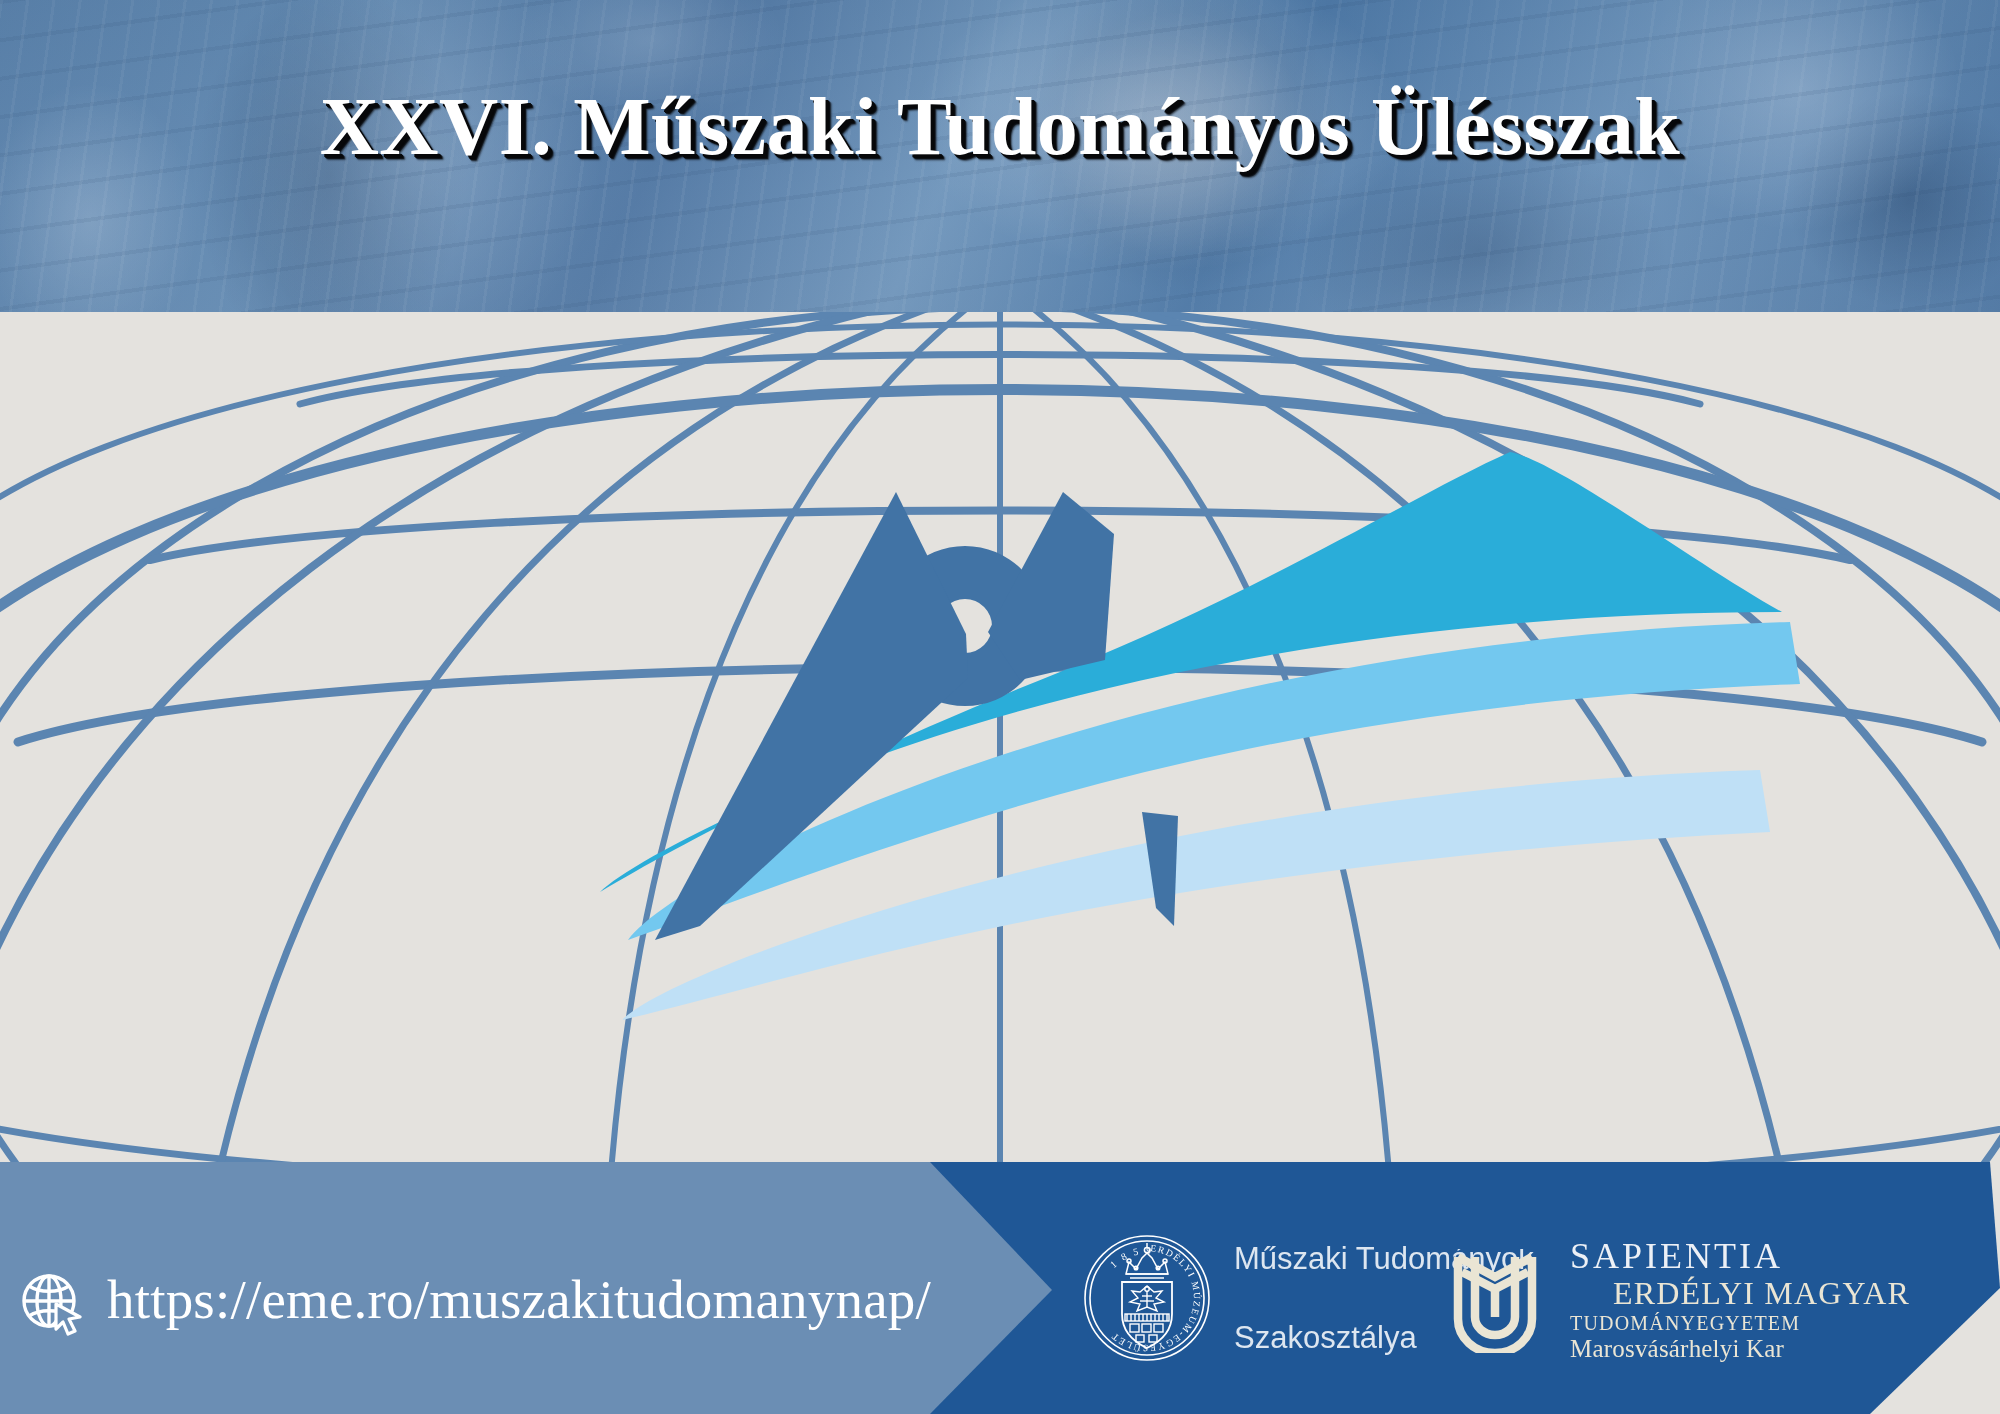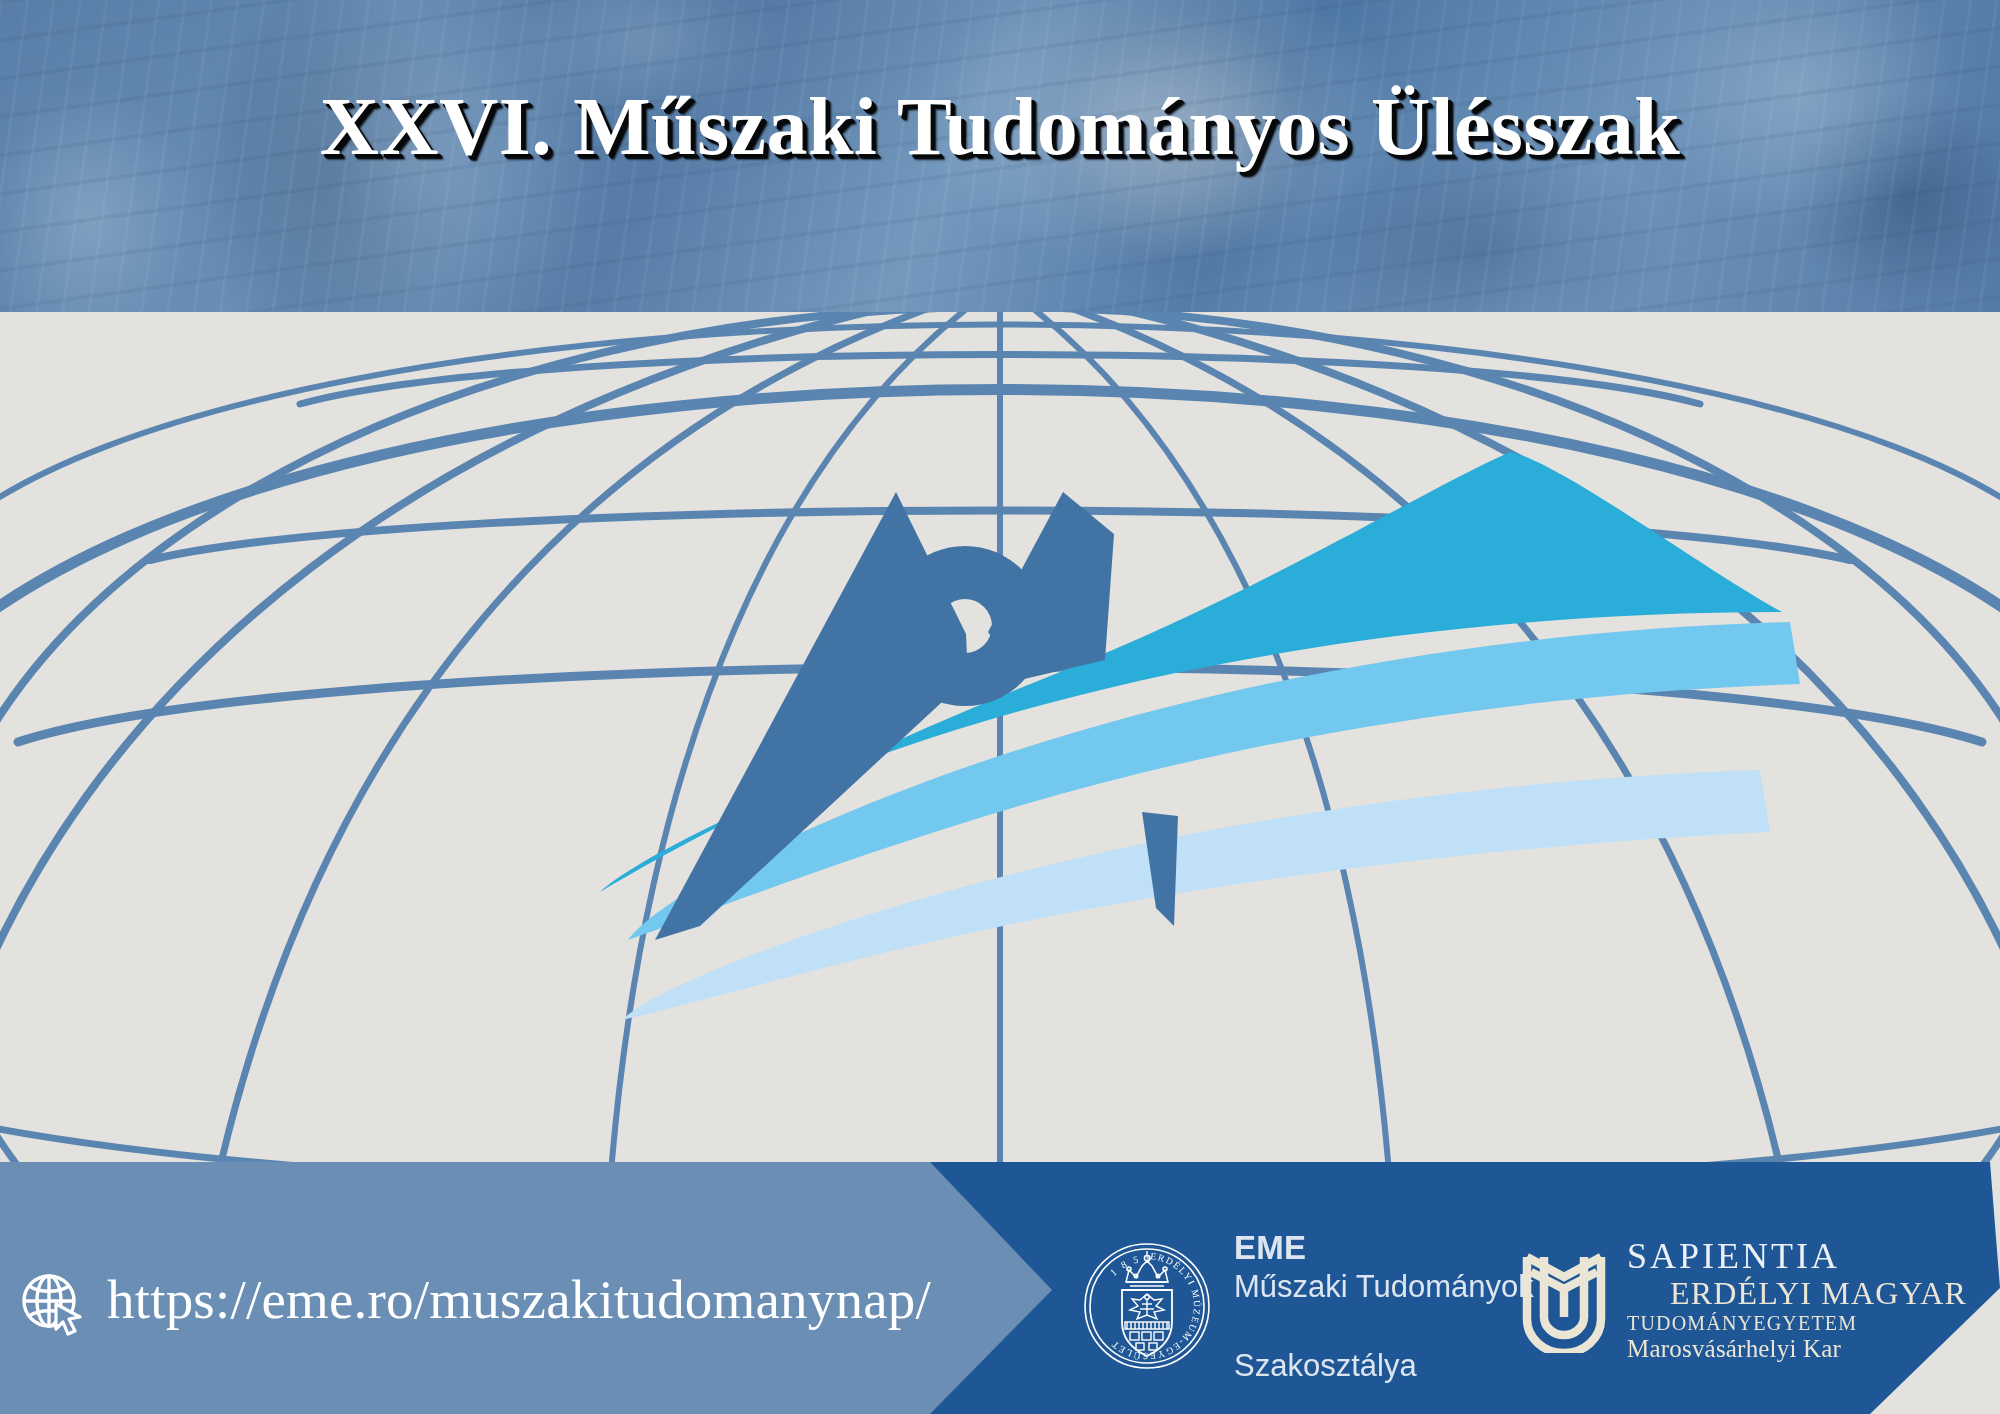"EME" div.l1 { html: <div>EME</div> -> none }
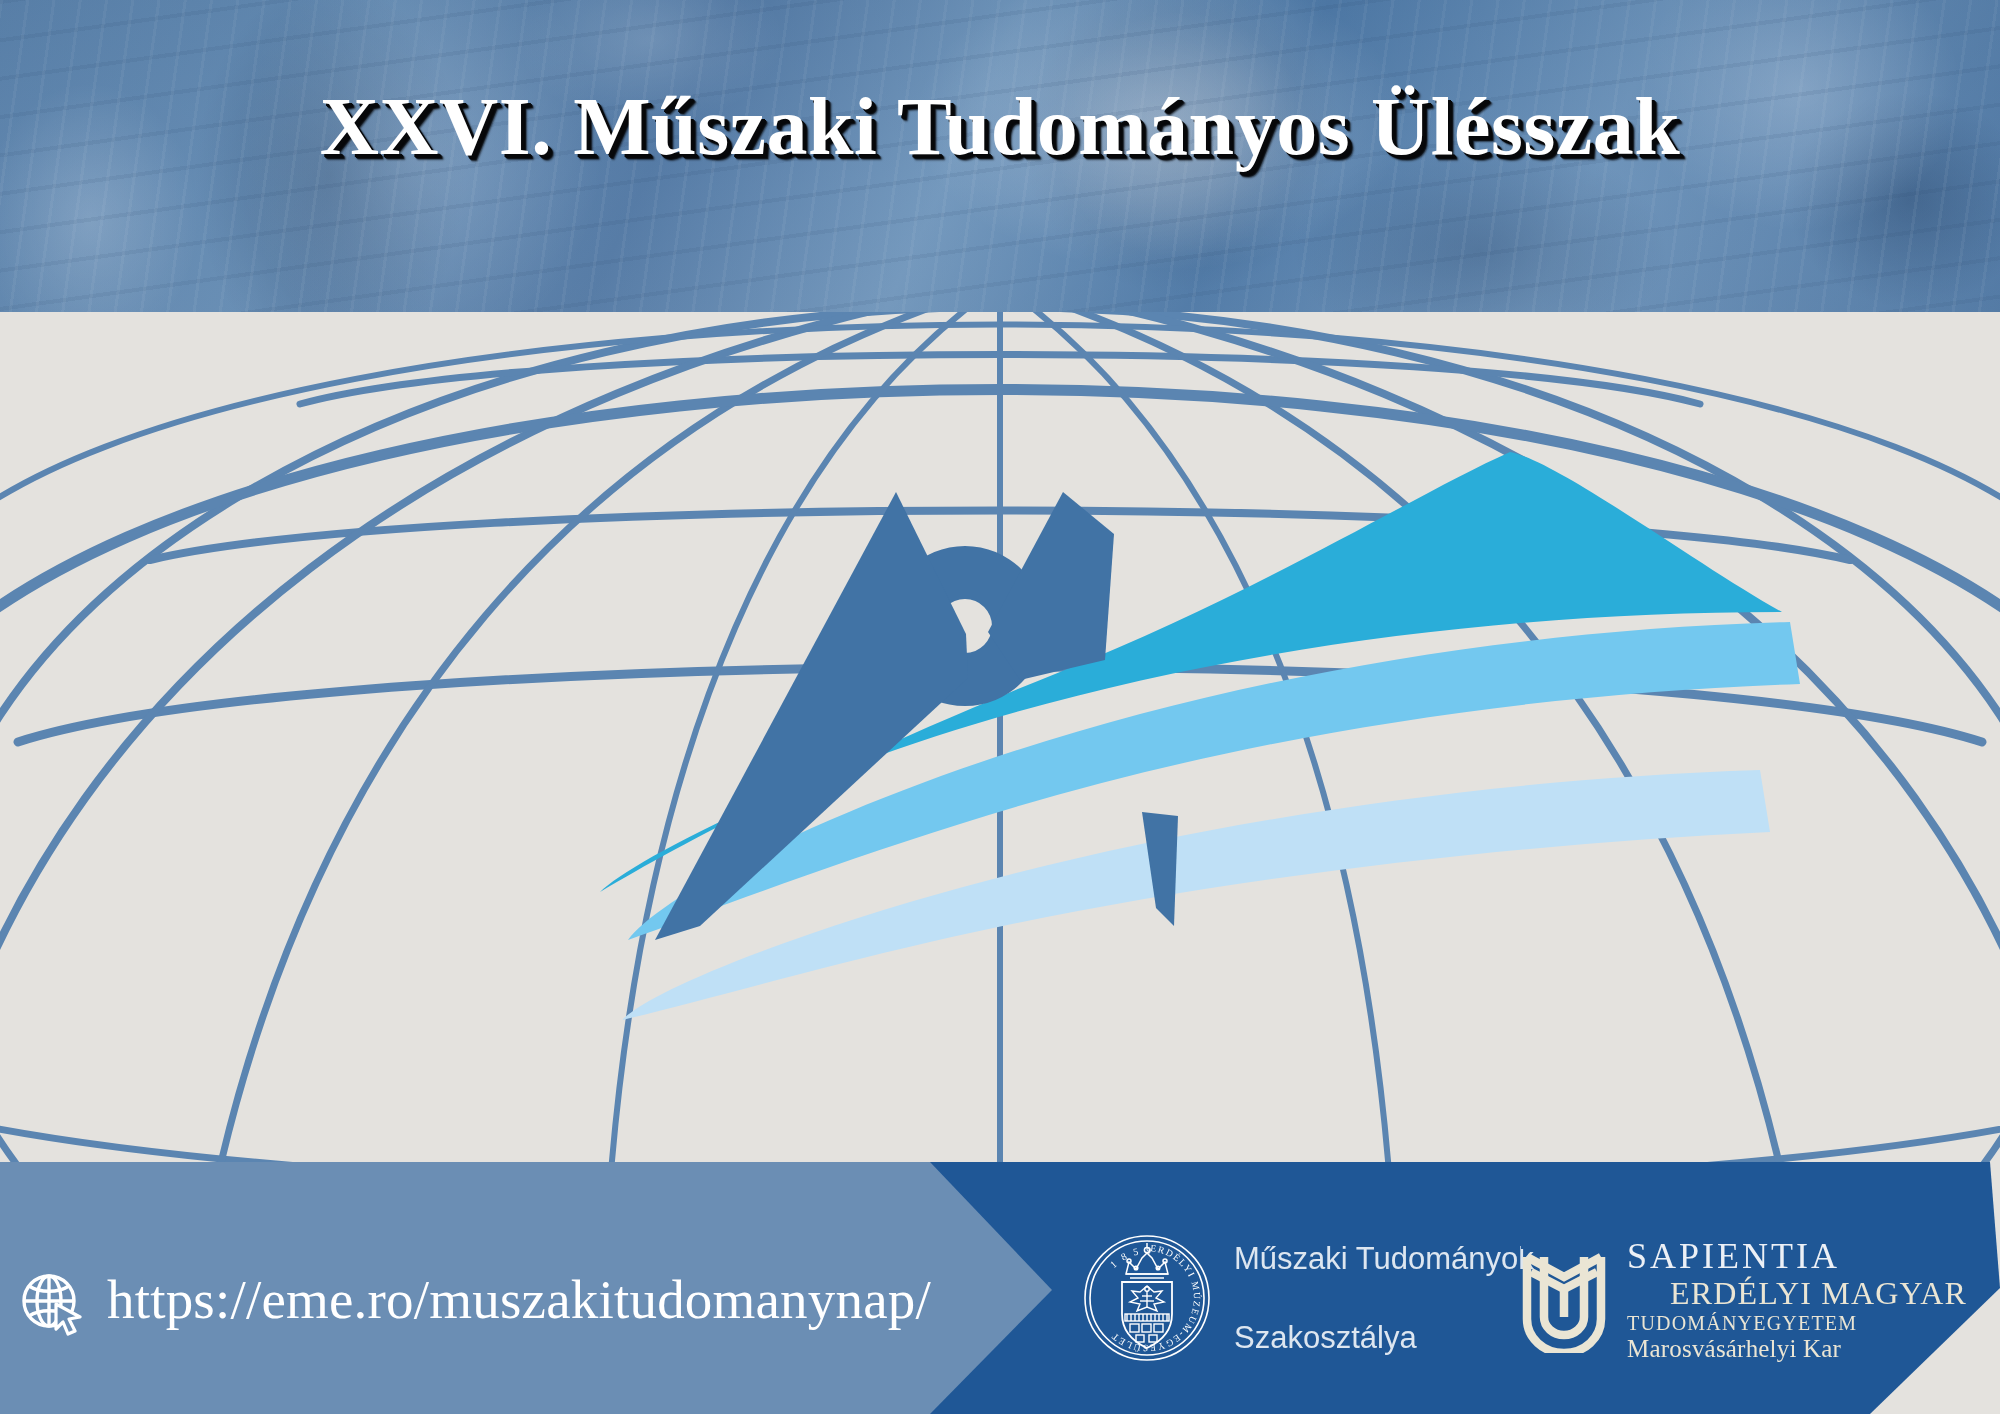"SAPIENTIA" .sap-block { gap: 20px -> 32px; left: 1521px -> 1452px }
